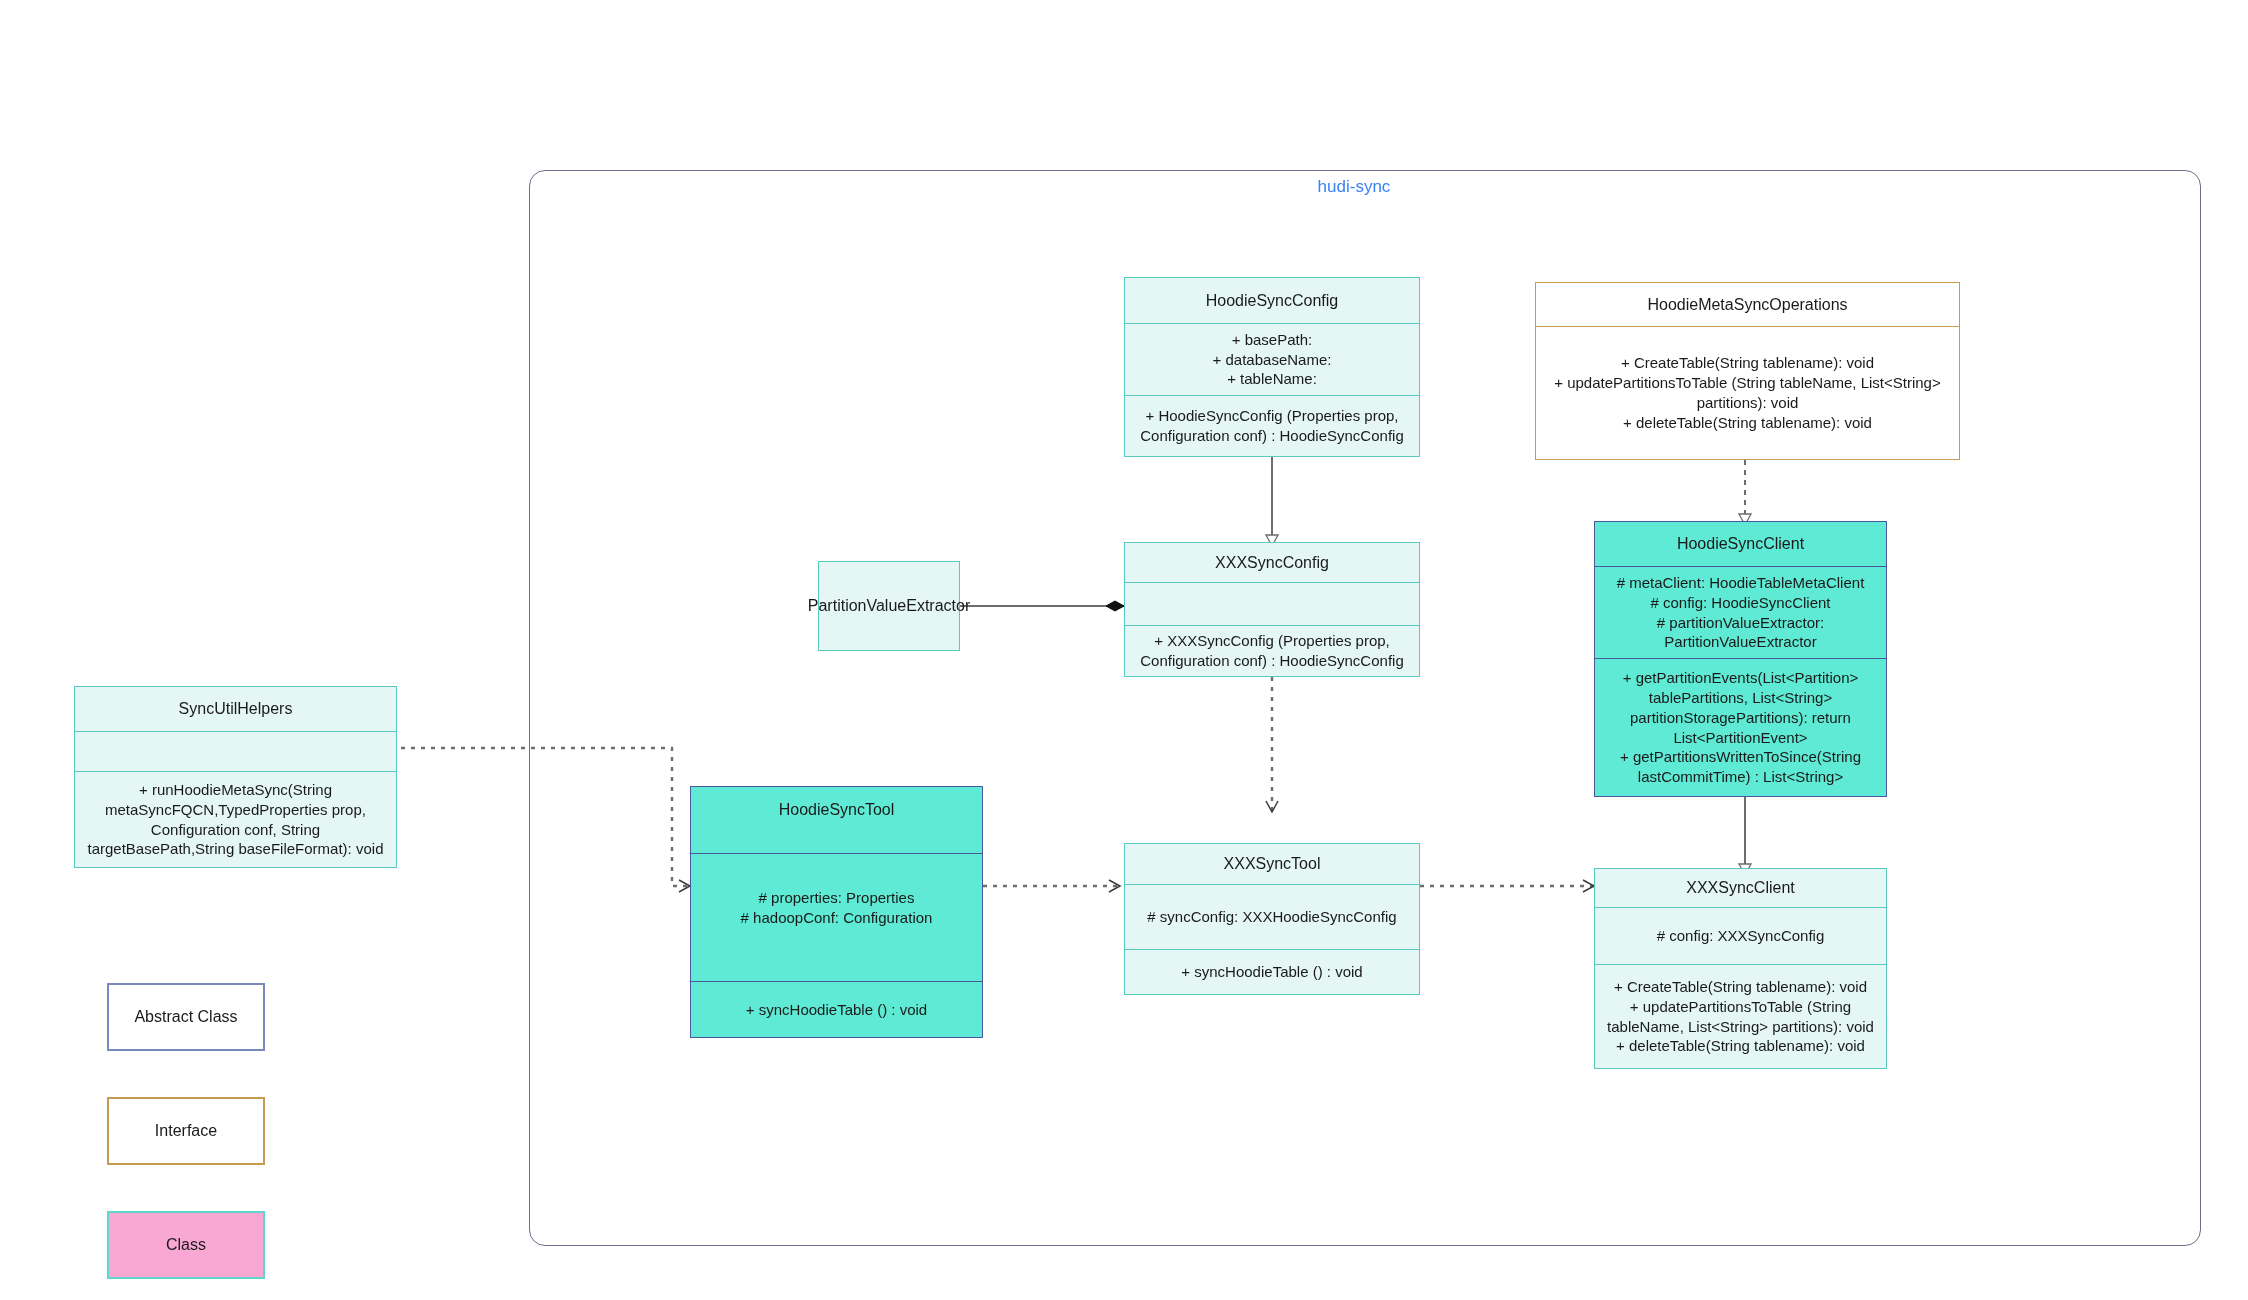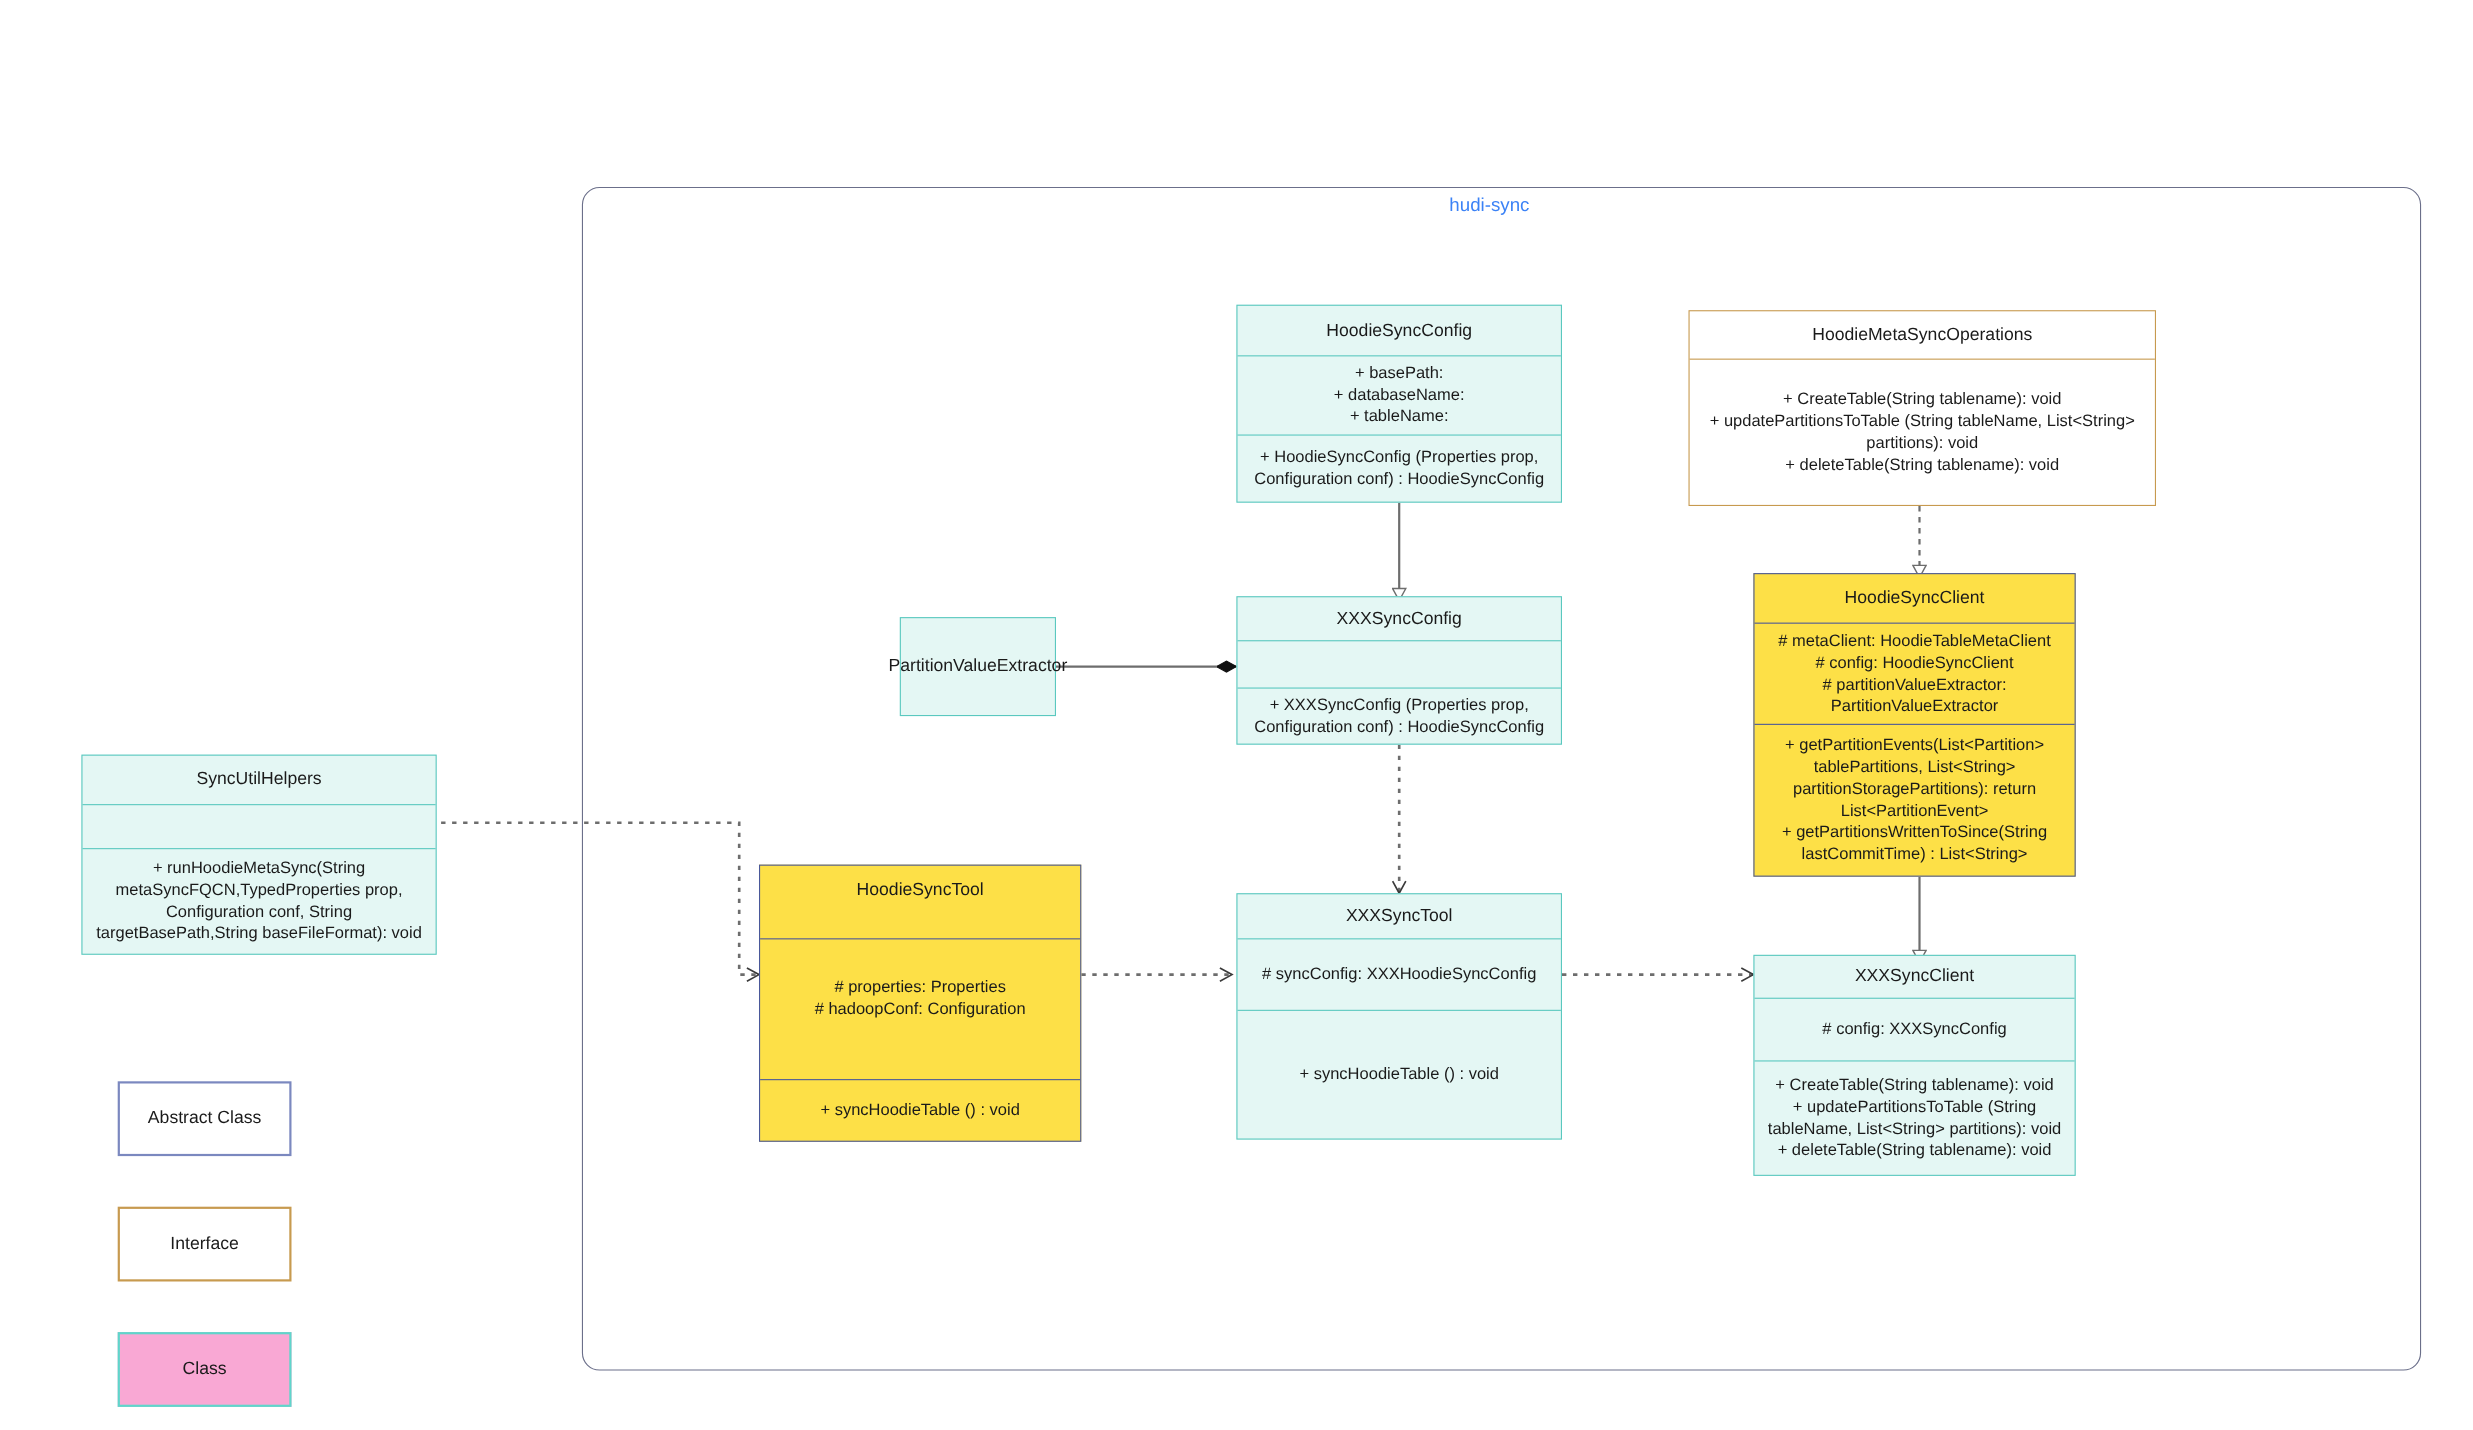"HoodieSyncClient" .uml.abstract { background: #fde047 -> #5eead4 }
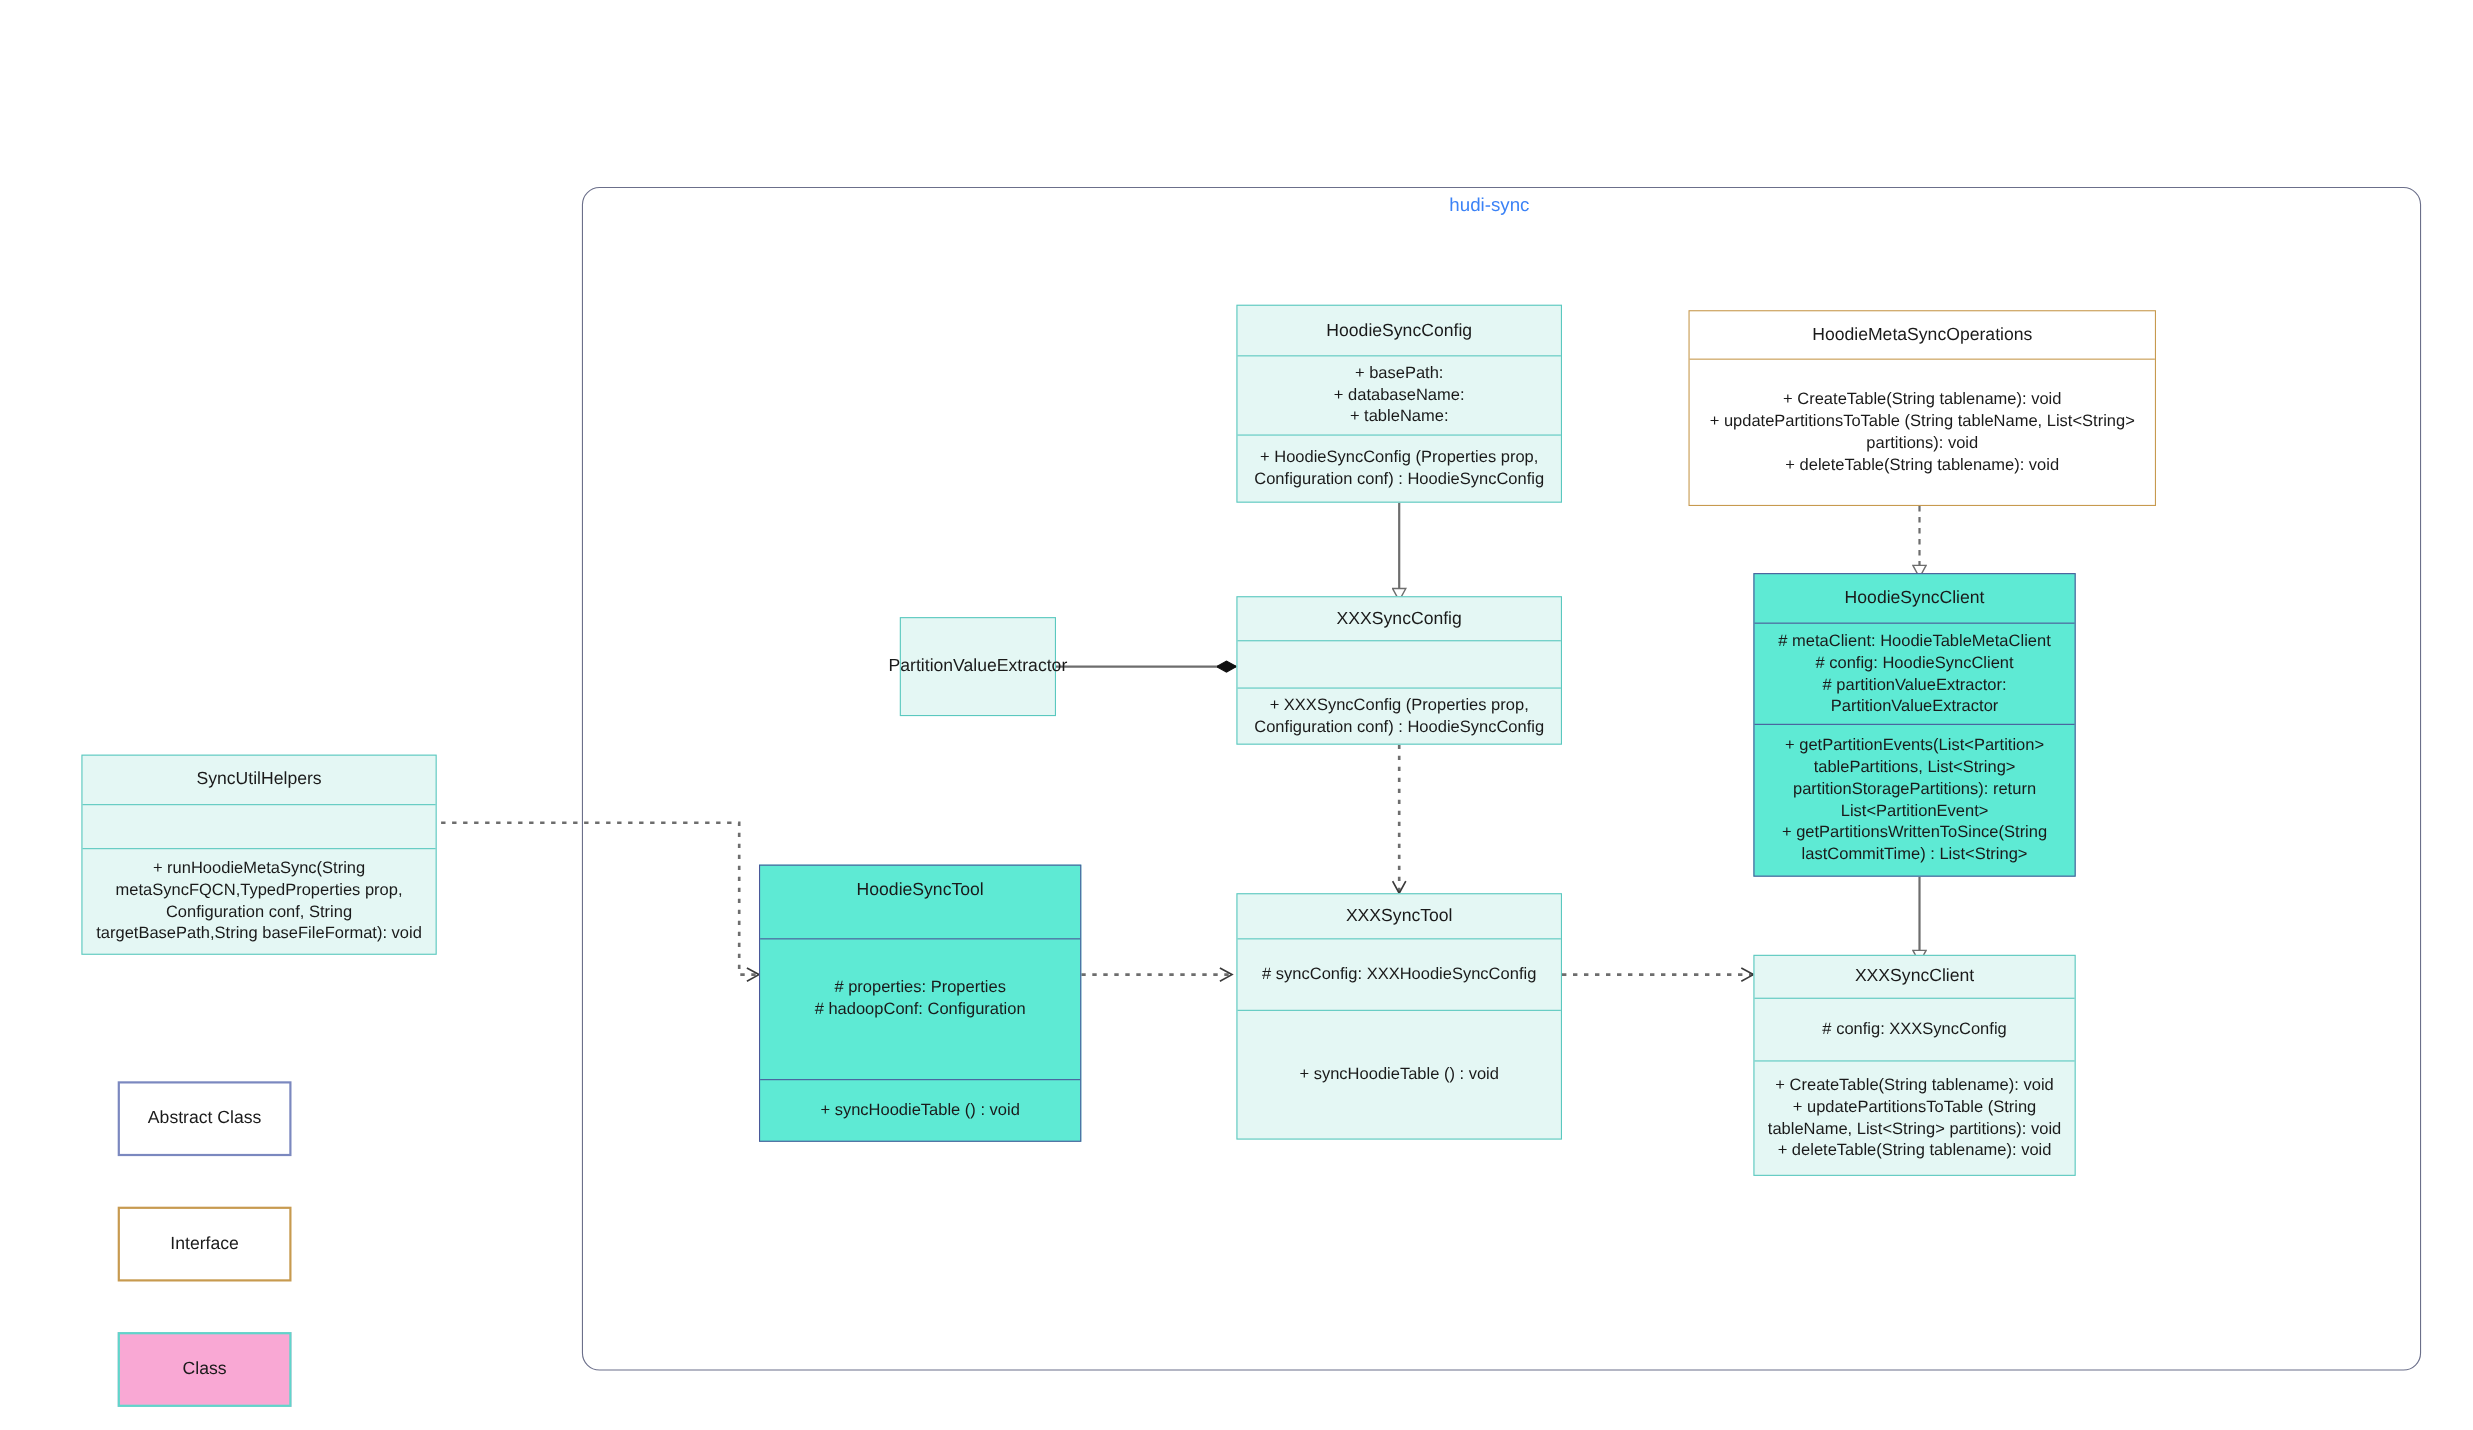"XXXSyncTool" div.uml { height: 224px -> 152px; top: 812px -> 843px }
